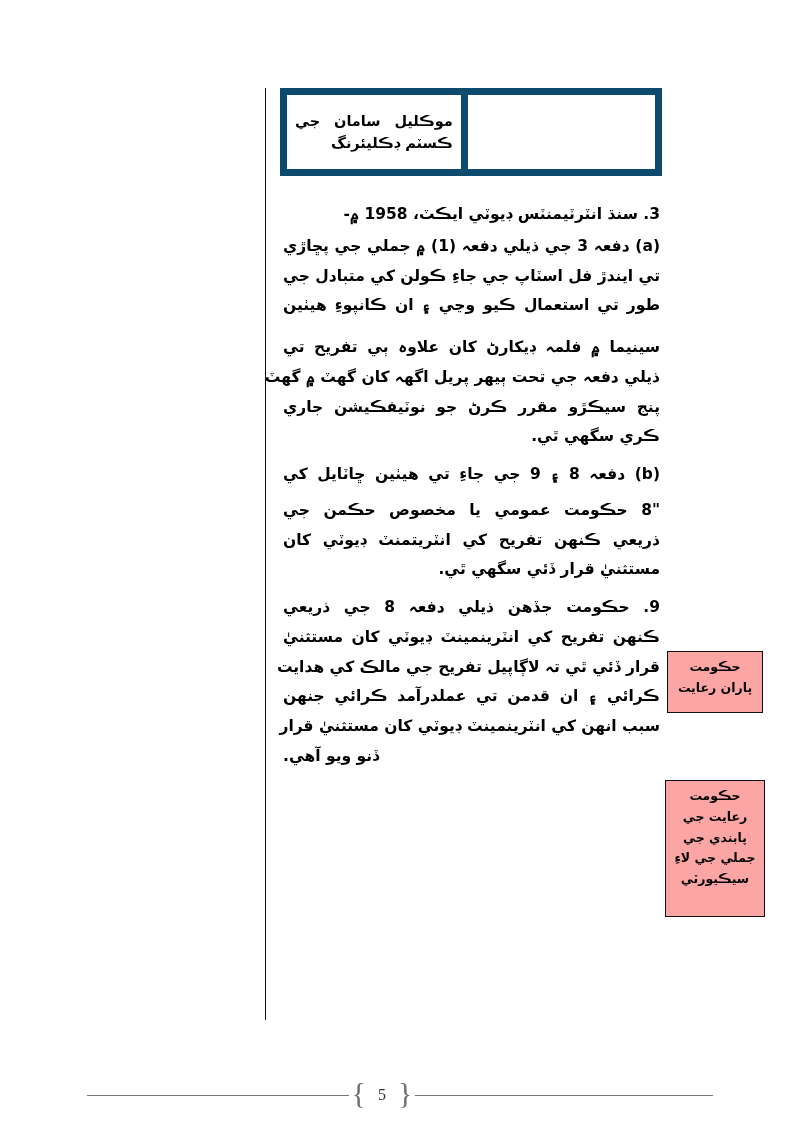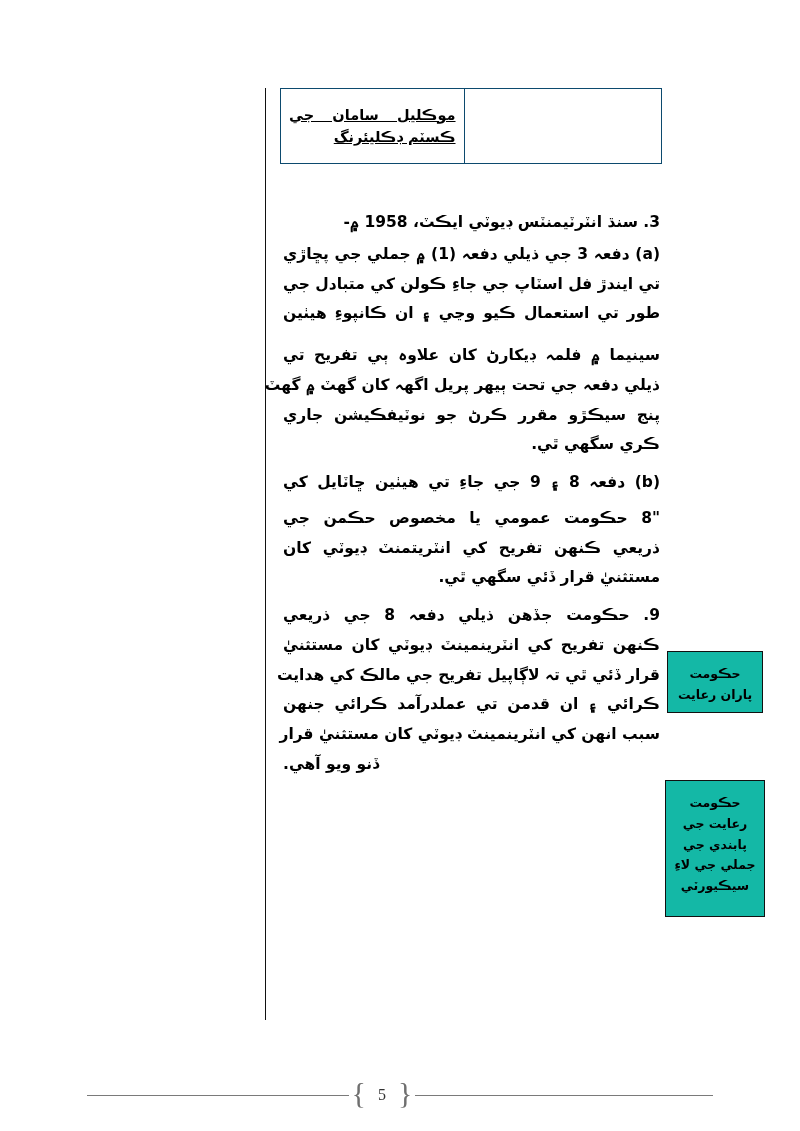"موڪليل سامان جي" .top-table td { border: 1px solid #0c4a6e -> 7px solid #0c4a6e; text-decoration: underline -> none }
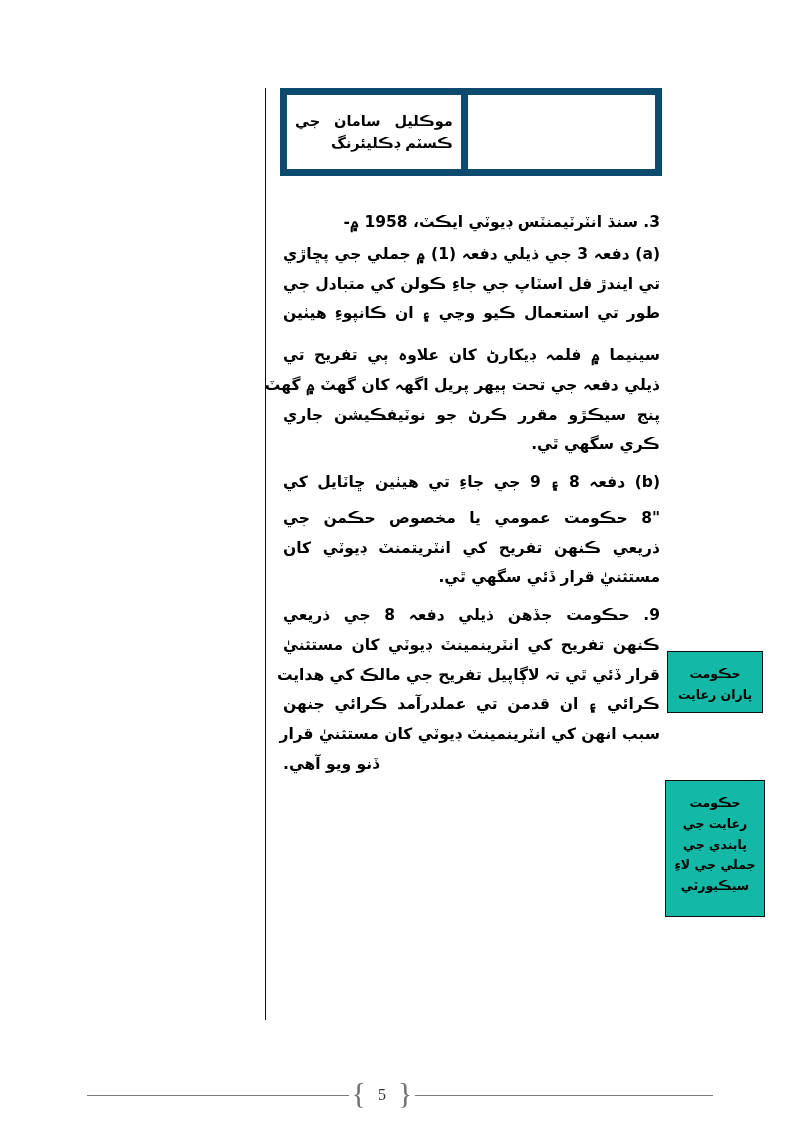"3. سنڌ انٽرٽيمنٽس ڊيوٽي ايڪٽ،" .body-col { top: 208px -> 200px }
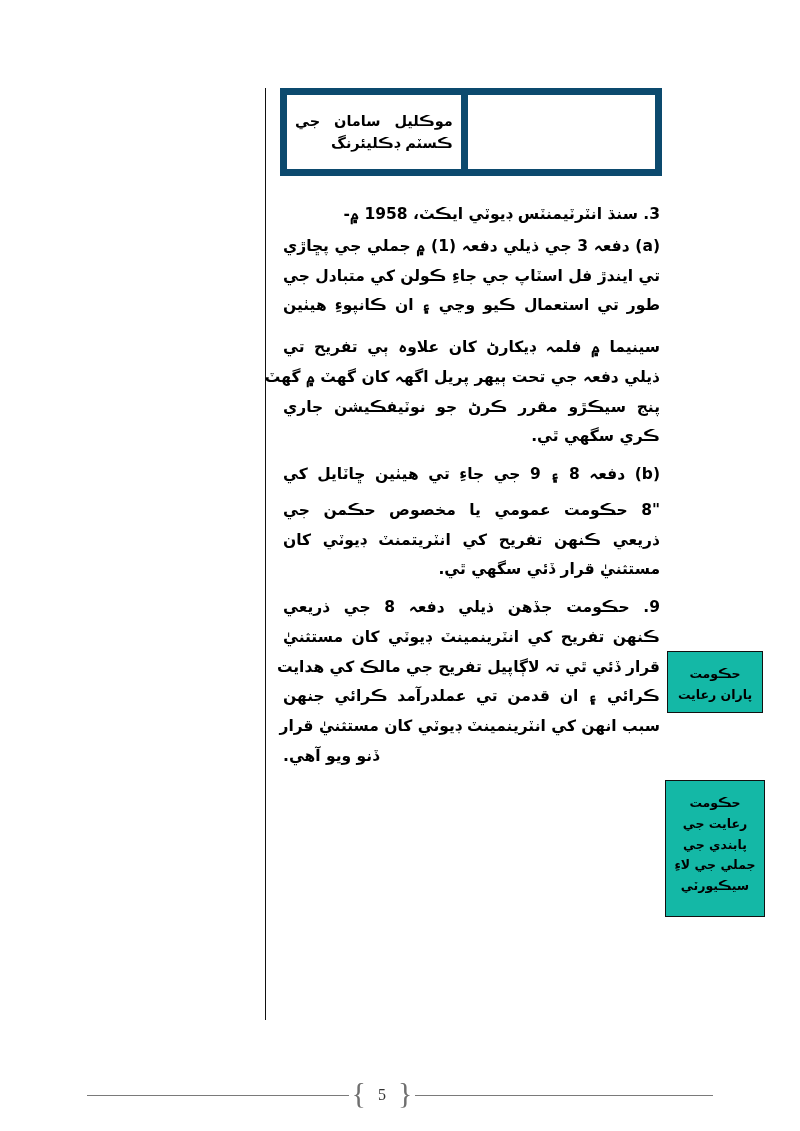"حڪومت" .side-box { background: #14b8a6 -> #fca5a5; padding: 12px 4px -> 5px 4px }
